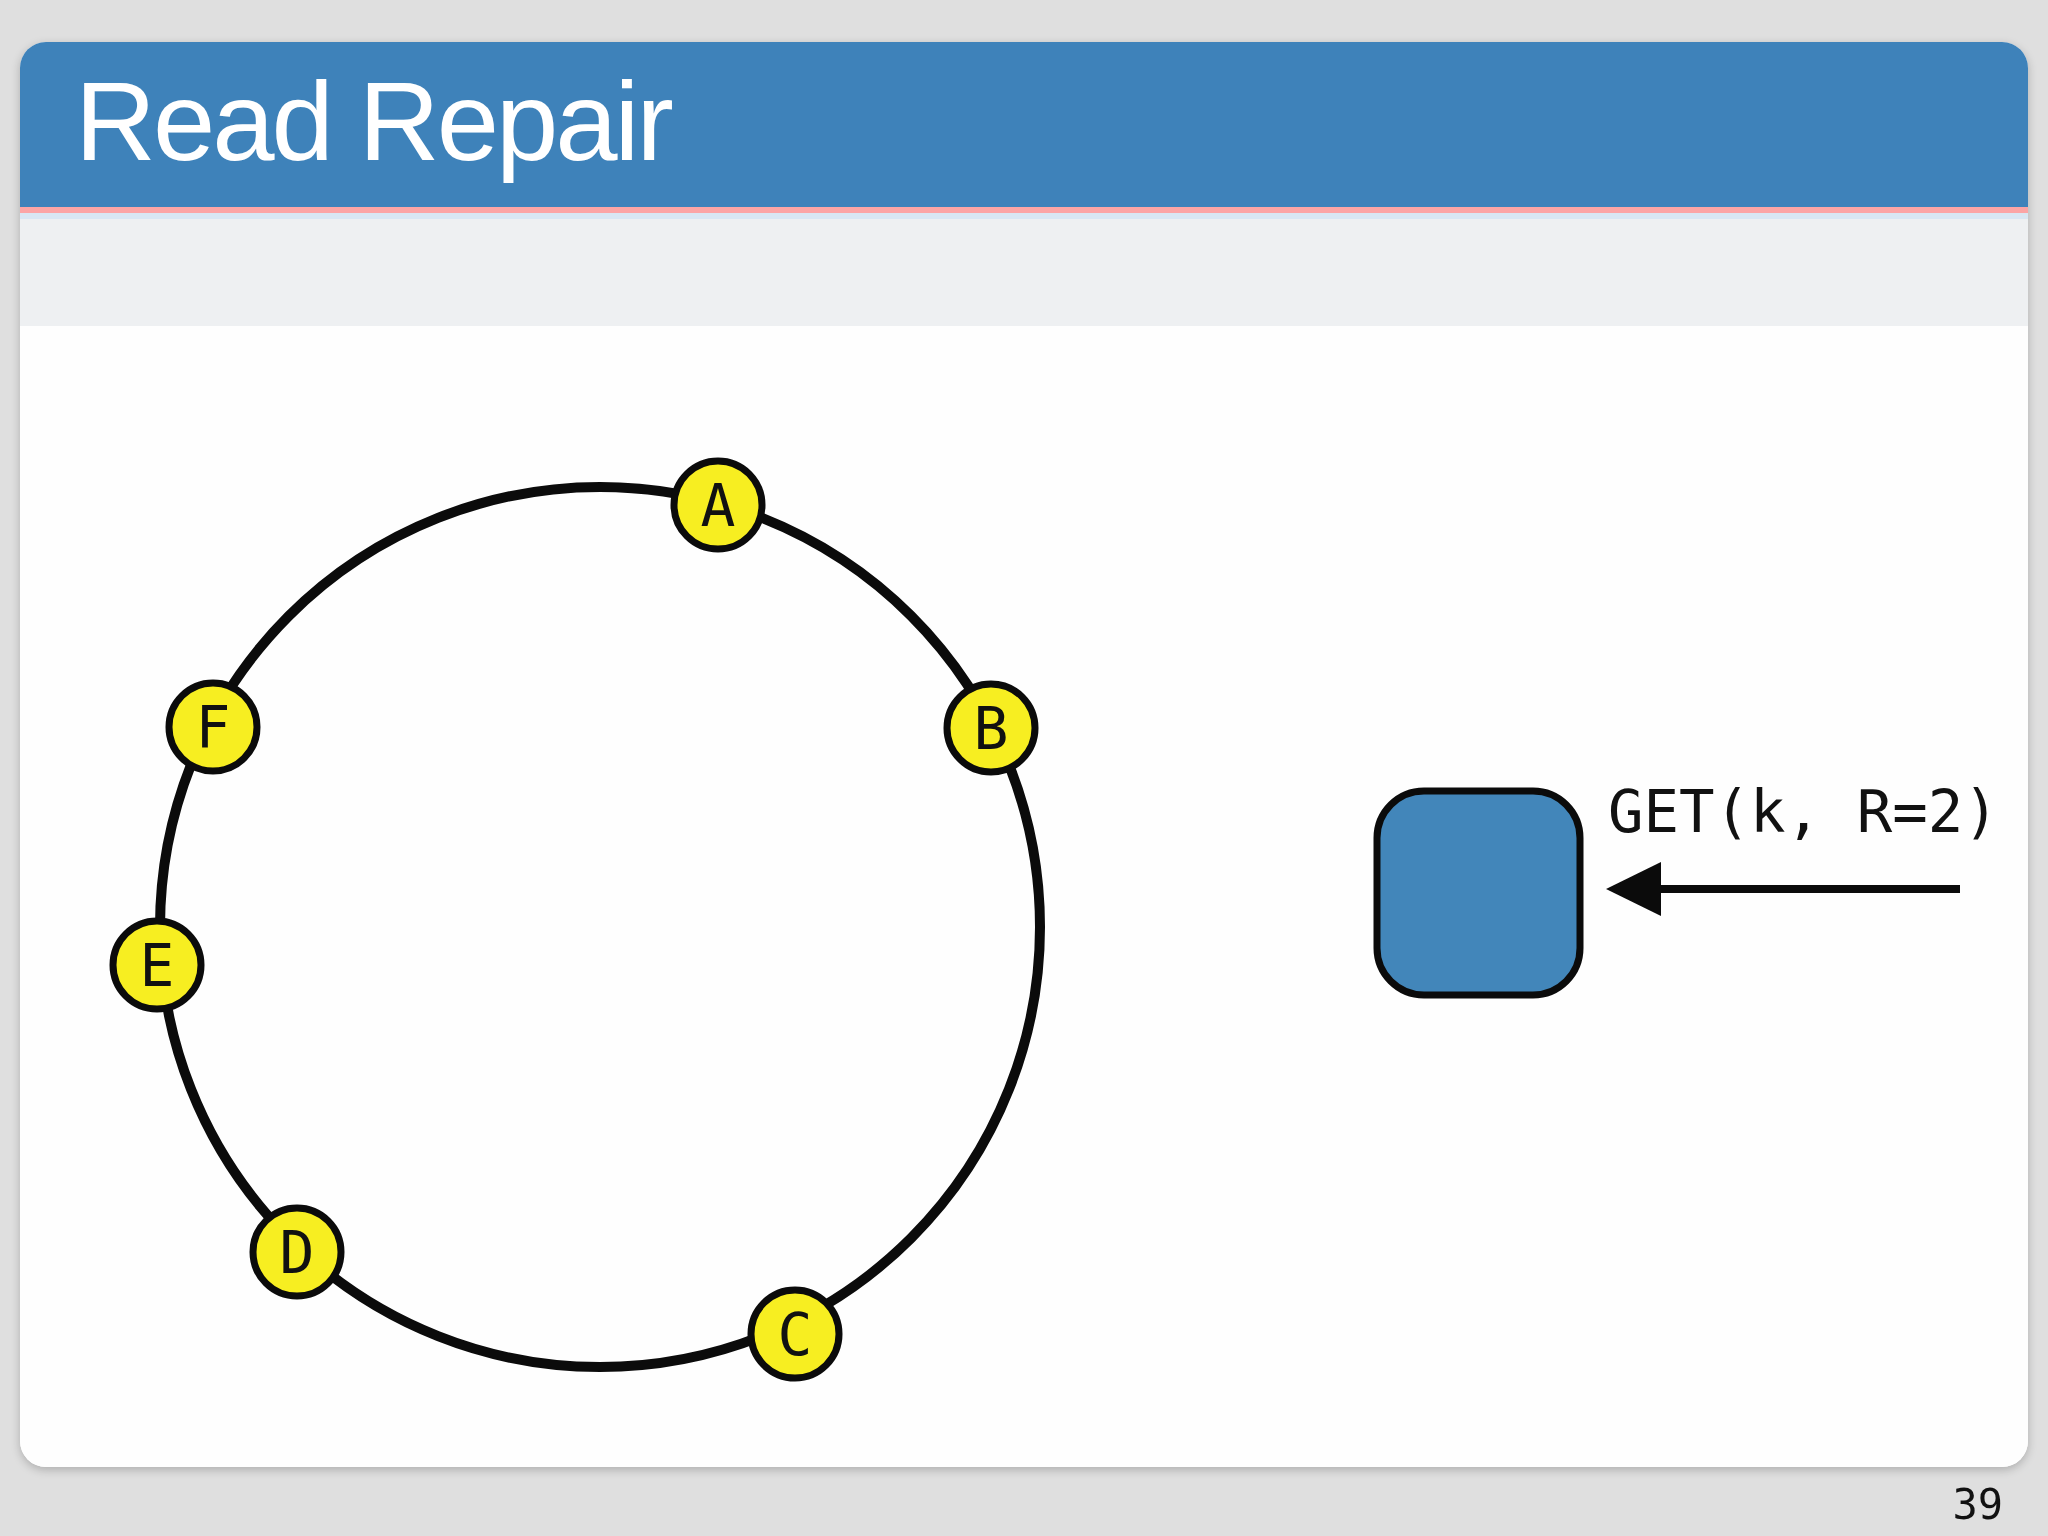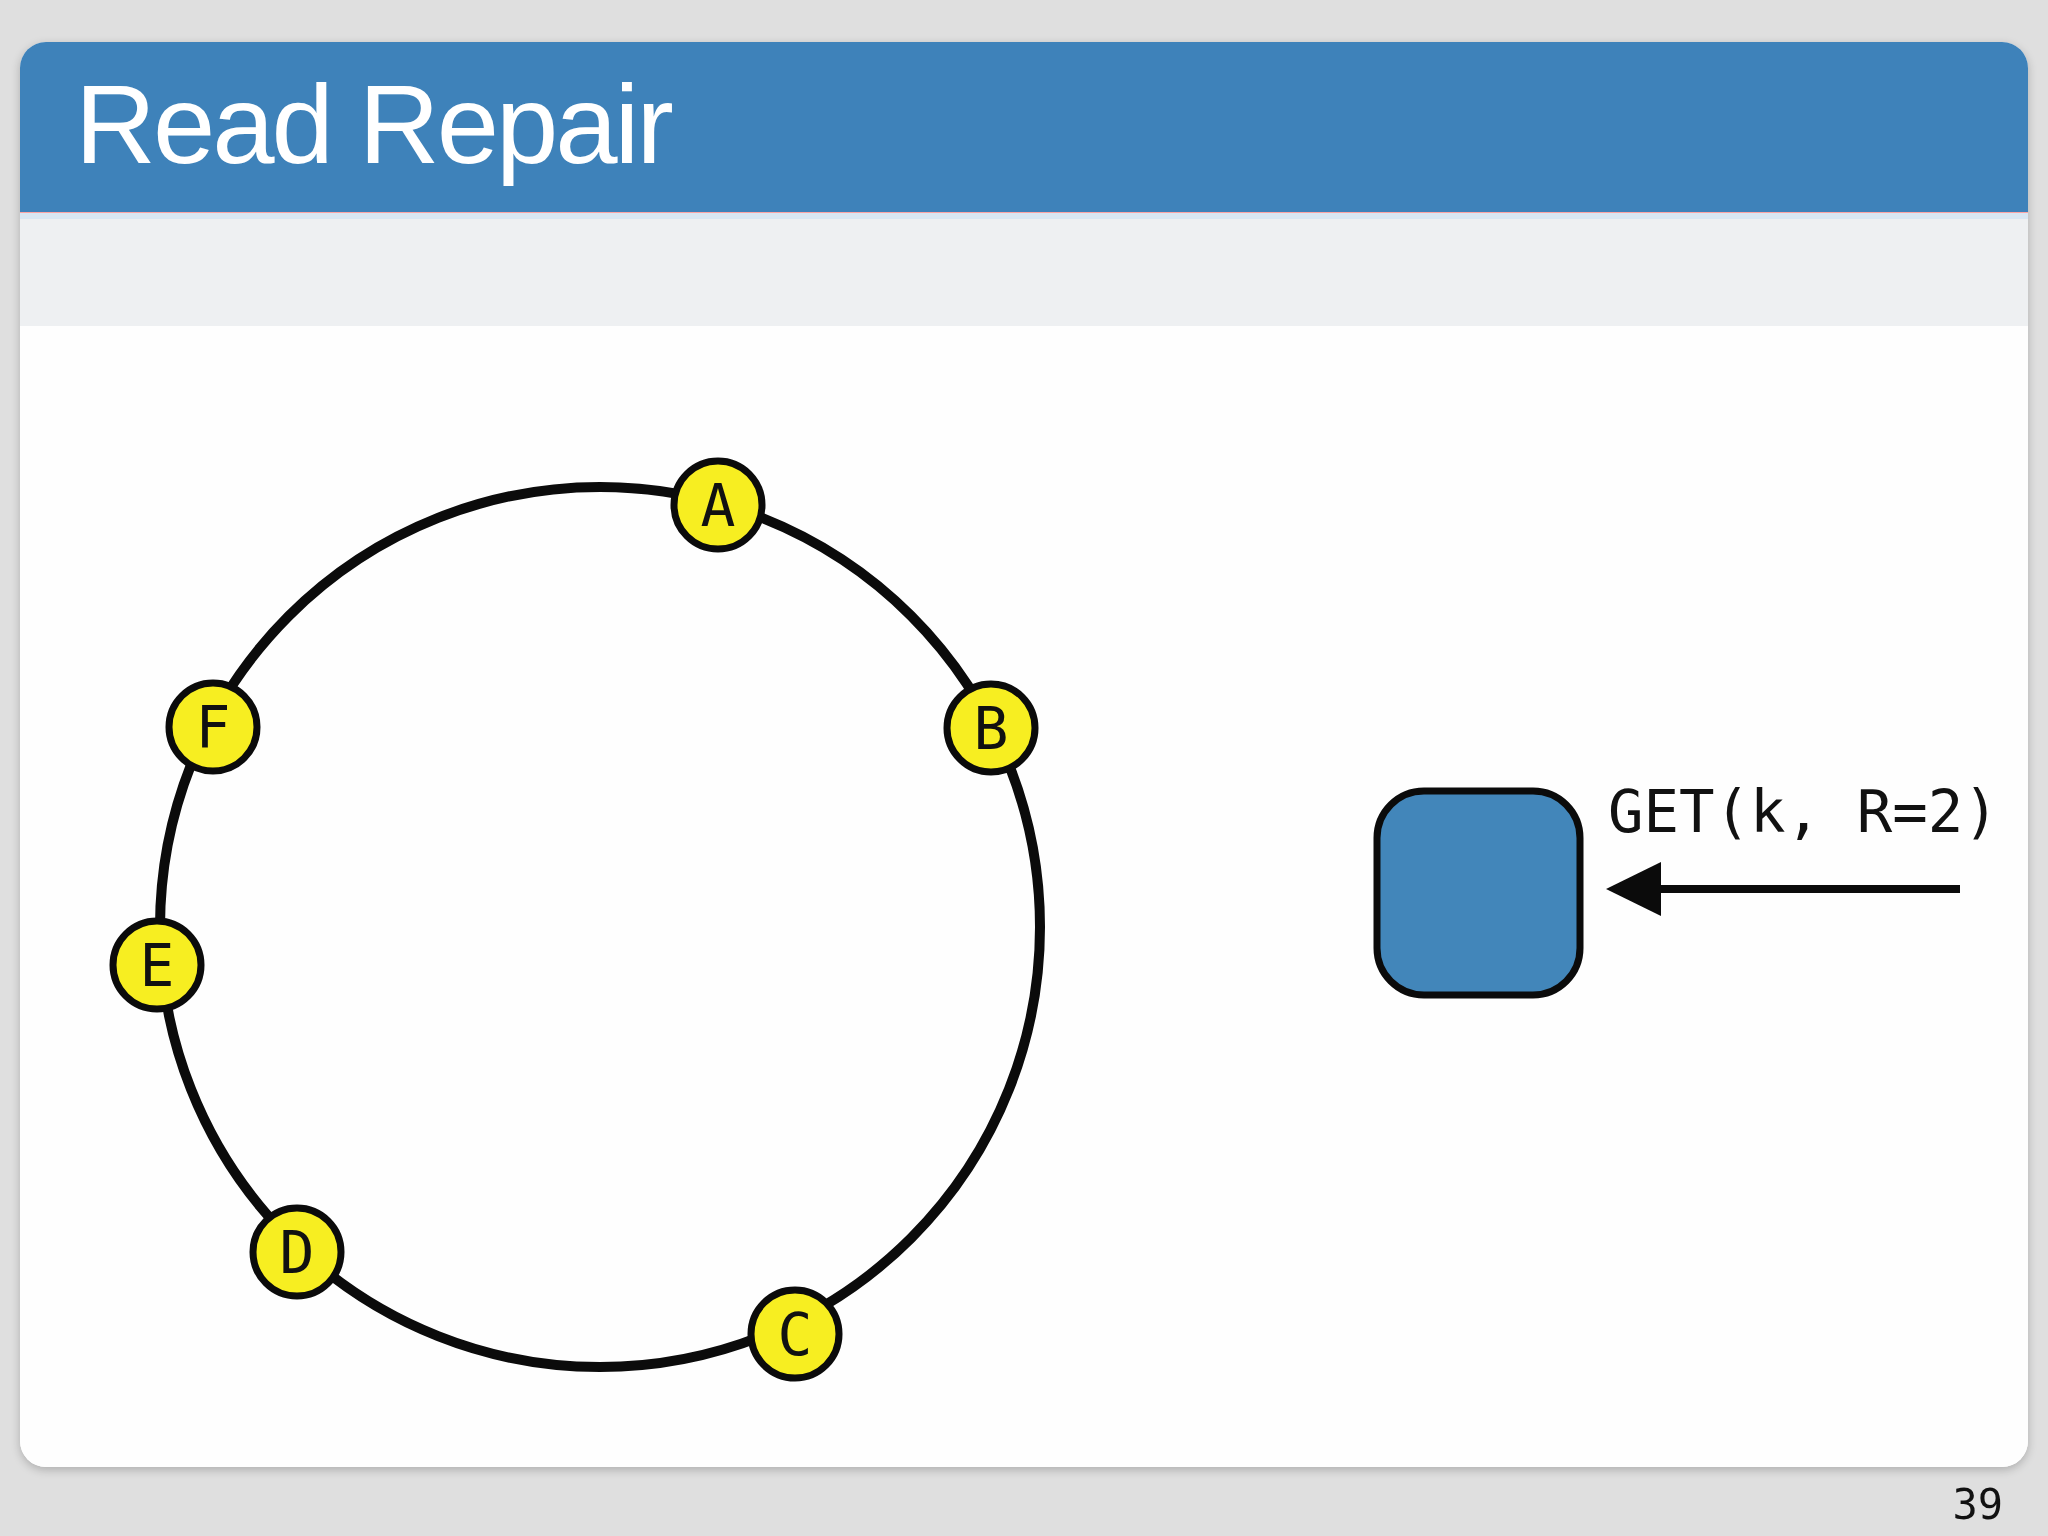"Read Repair" .slide-header { border-bottom: 1px solid #fca5a5 -> 6px solid #fca5a5 }
